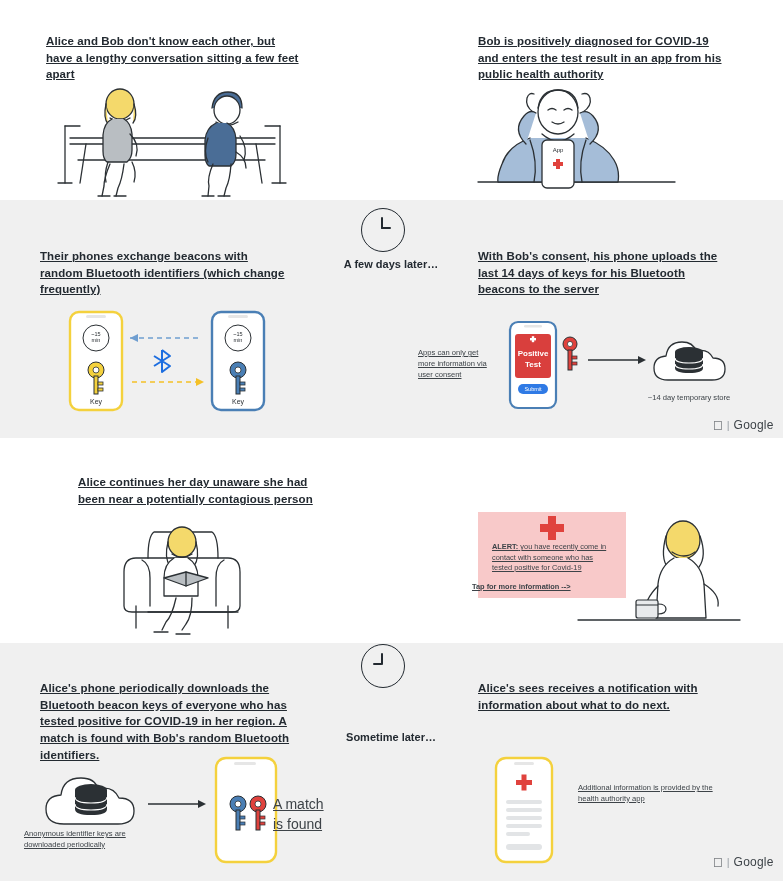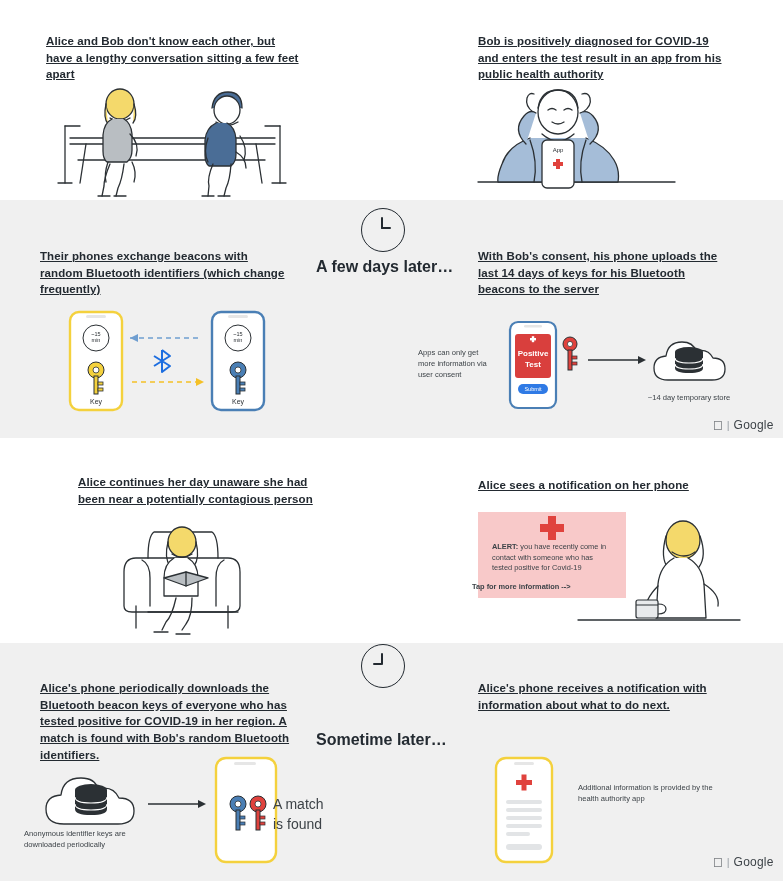"A few days later…" .center-note { font-size: 16px -> 11px; text-align: left -> center }
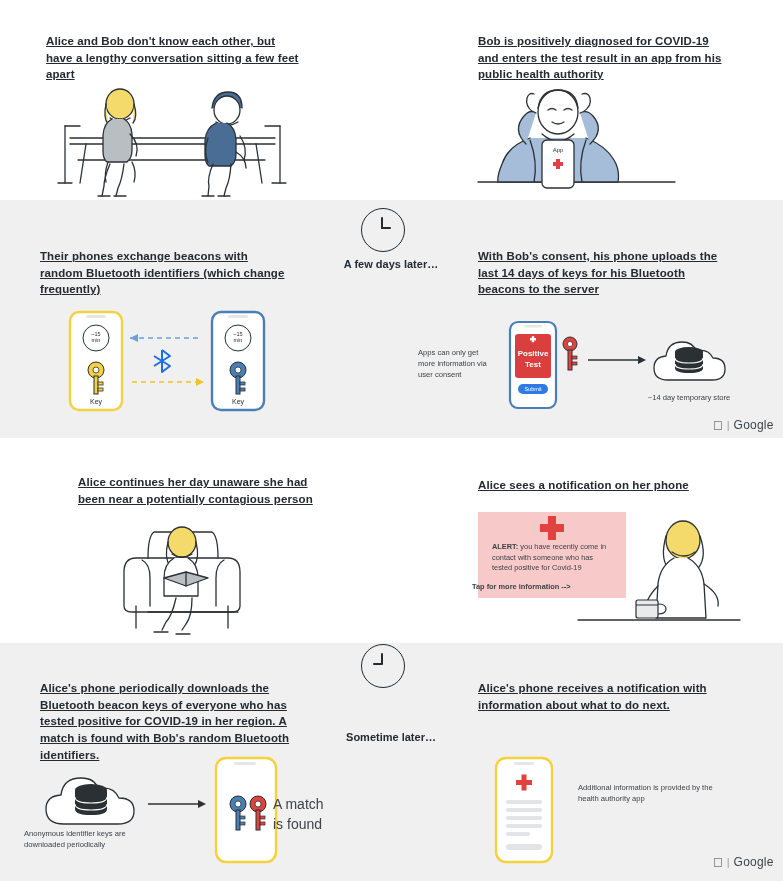"Apps can only get more" .small-note { text-decoration: none -> underline }
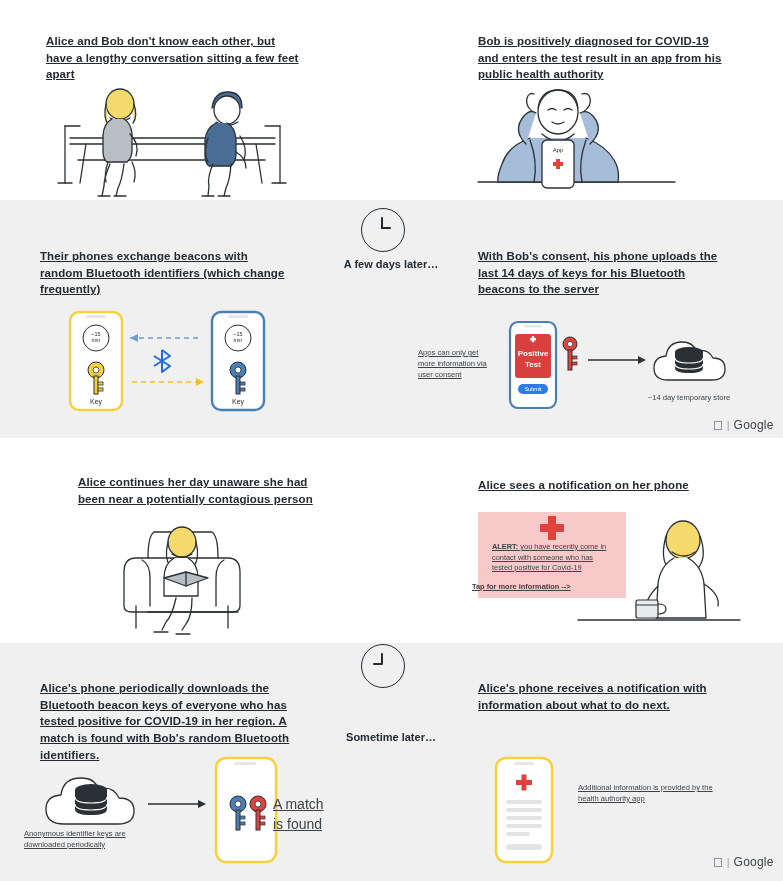"Alice sees a notification on" div.caption { html: <div>Alice sees a notification on her phone</div> -> none }
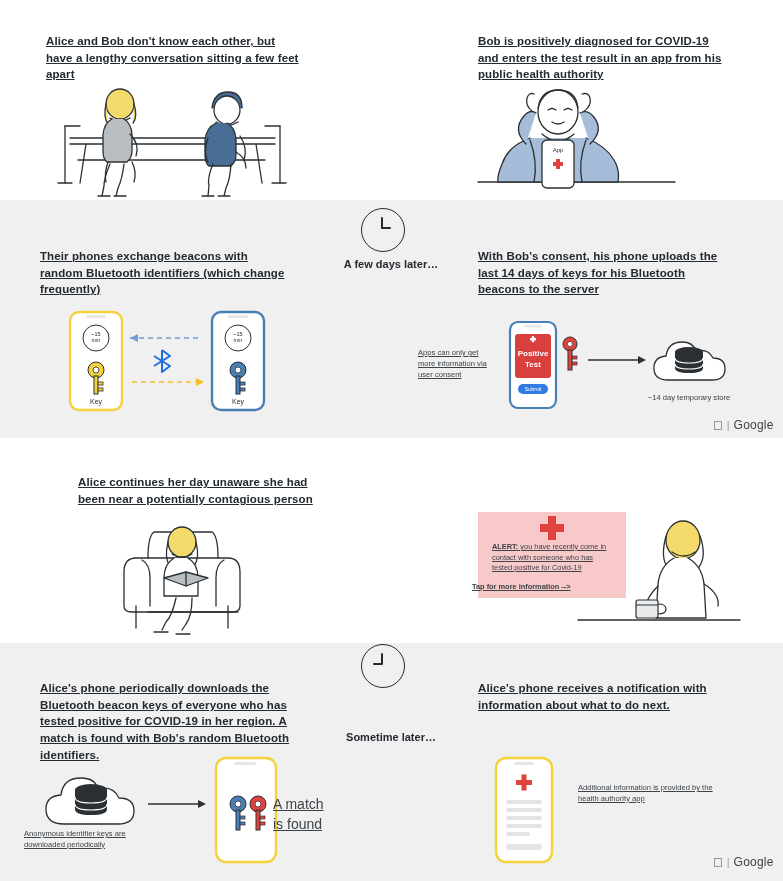"Alice's phone receives a notification" div.caption { text: phone -> sees }
